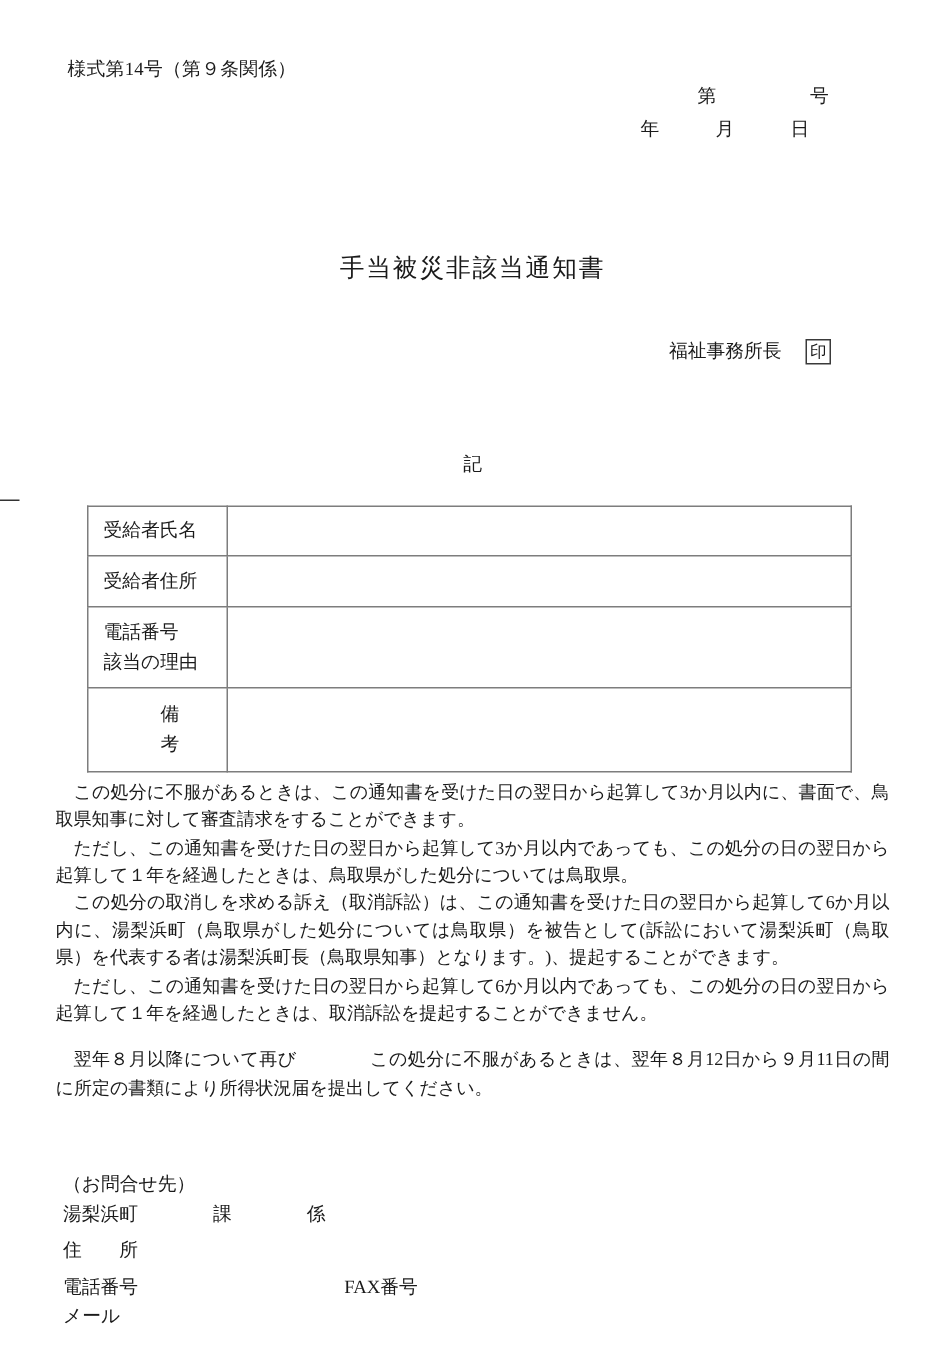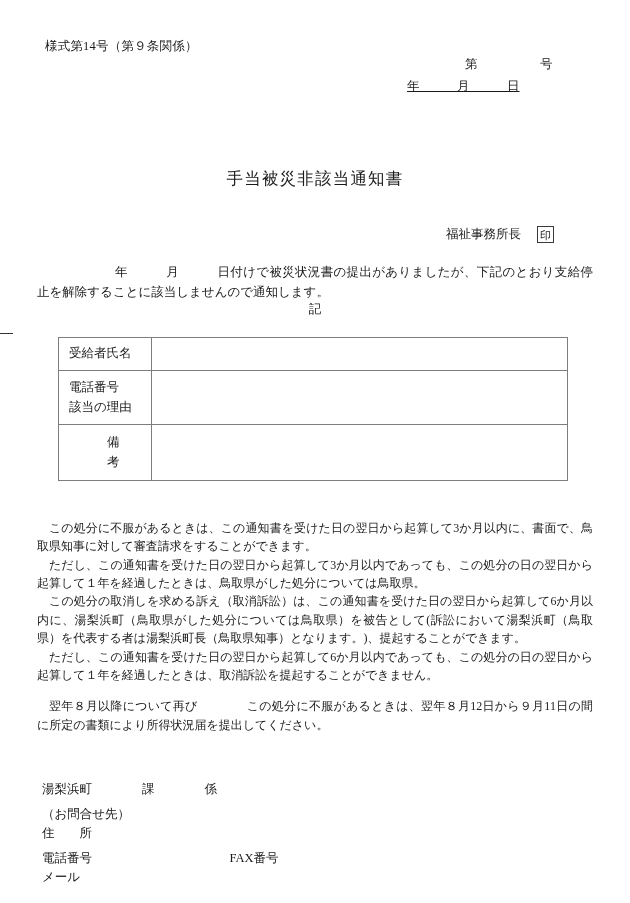"年 月 日" .doc-date { left: 407px -> 427px; text-decoration: underline -> none }
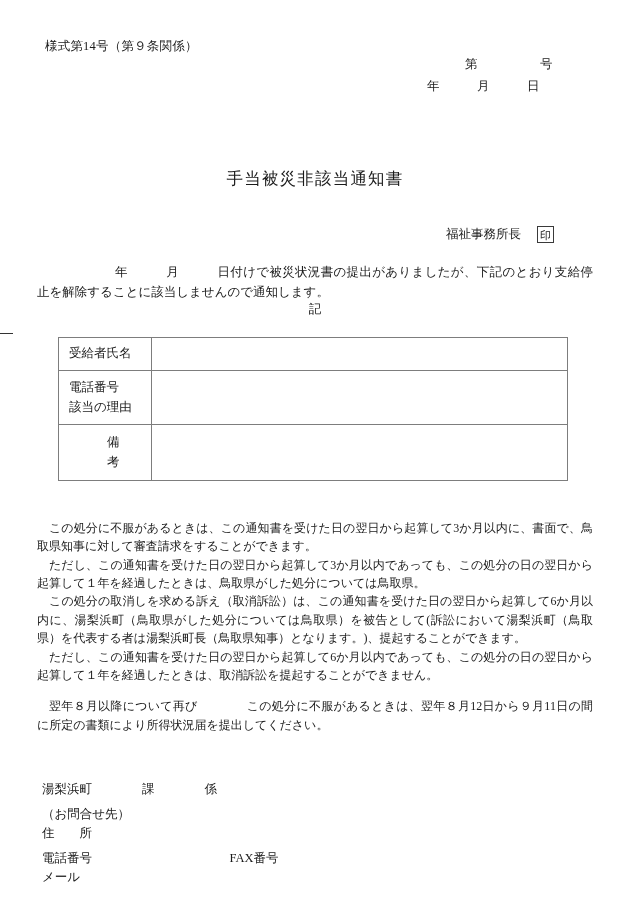"年 月" div.intro { html: <div>年 月 日付けで被災状況書の提出がありましたが、下記のとおり支給停止を解除することに該当しませんので通知します。</div> -> none }
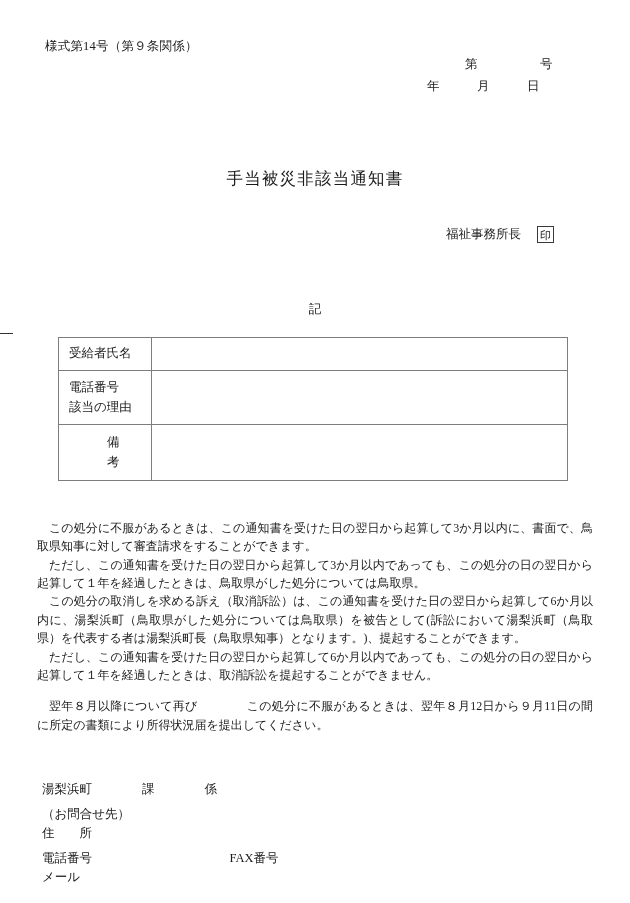"受給者住所" tr.r2 { html: none -> <tr> <td>受給者住所</td> <td></td> </tr> }
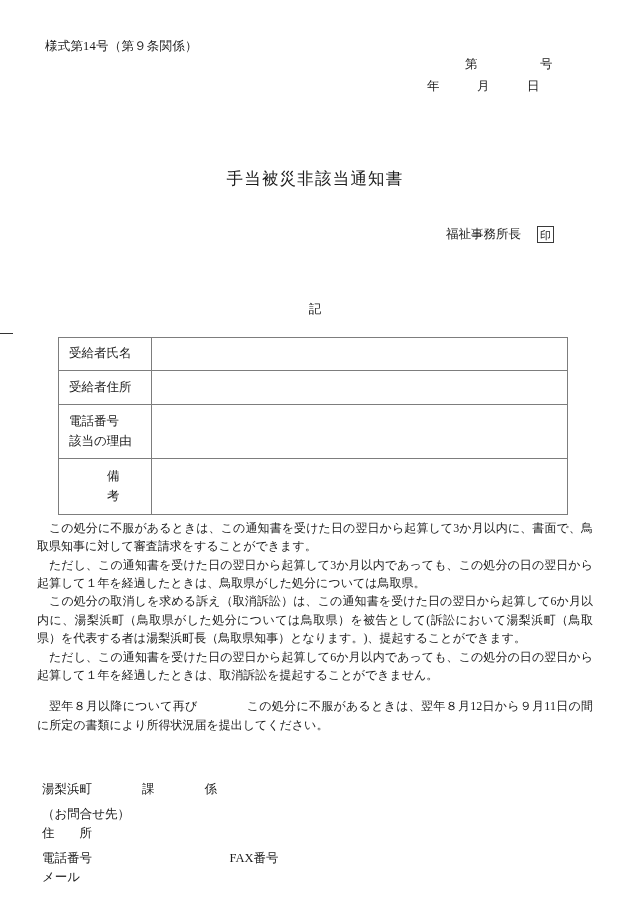"湯梨浜町 課 係" div.crow { order: before "（お問合せ先）" -> after "（お問合せ先）" }
